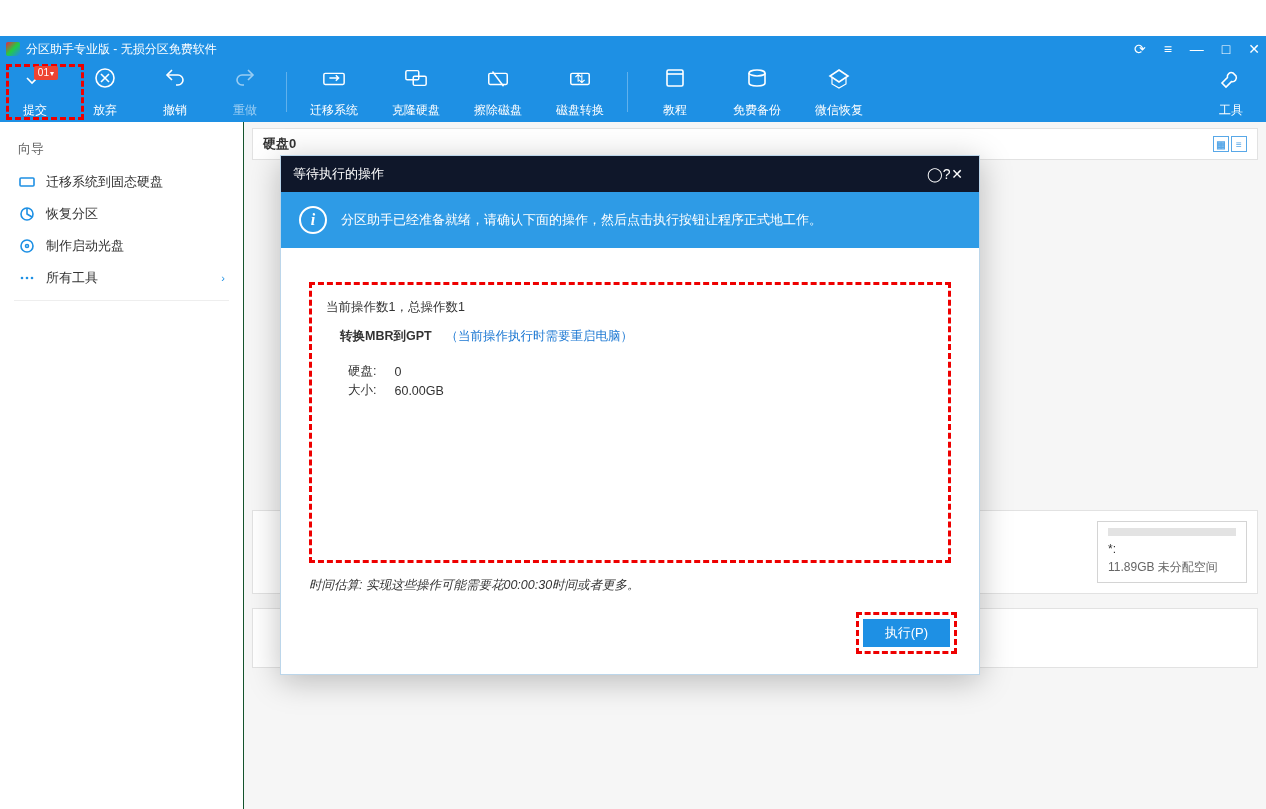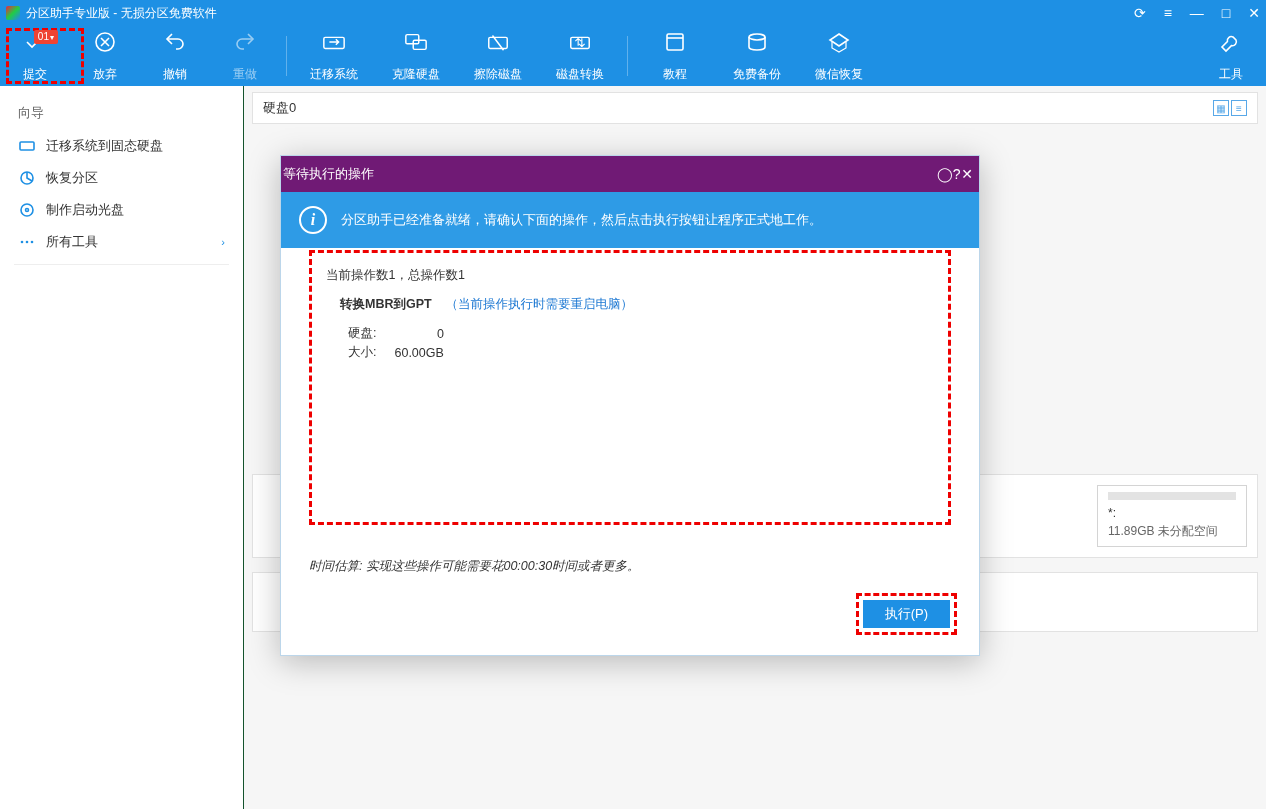"分区助手专业版 - 无损分区免费软件" .titlebar { margin-top: none -> 36px }
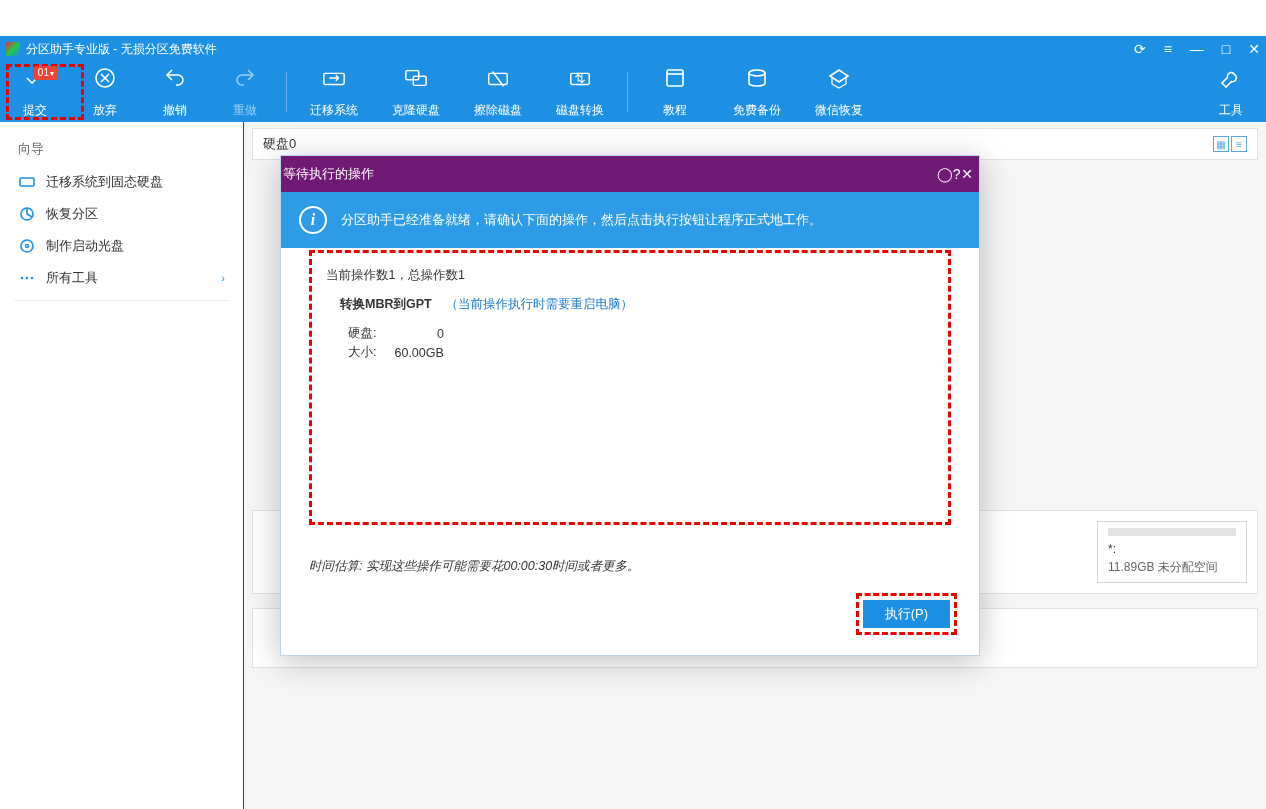"硬盘0" .disk-header { font-weight: normal -> bold }
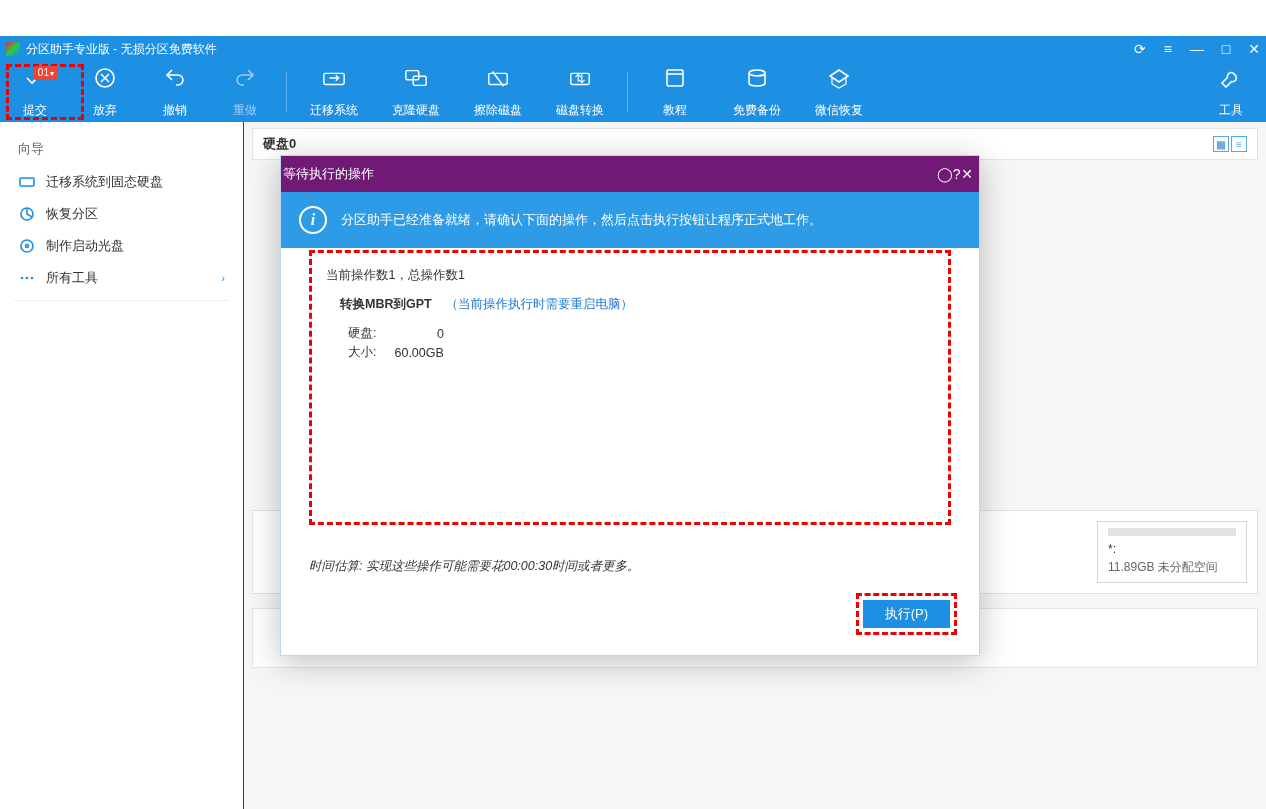"等待执行的操作" .modal-title { background: #701a75 -> #0f172a; padding: 0 2px -> 0 12px }
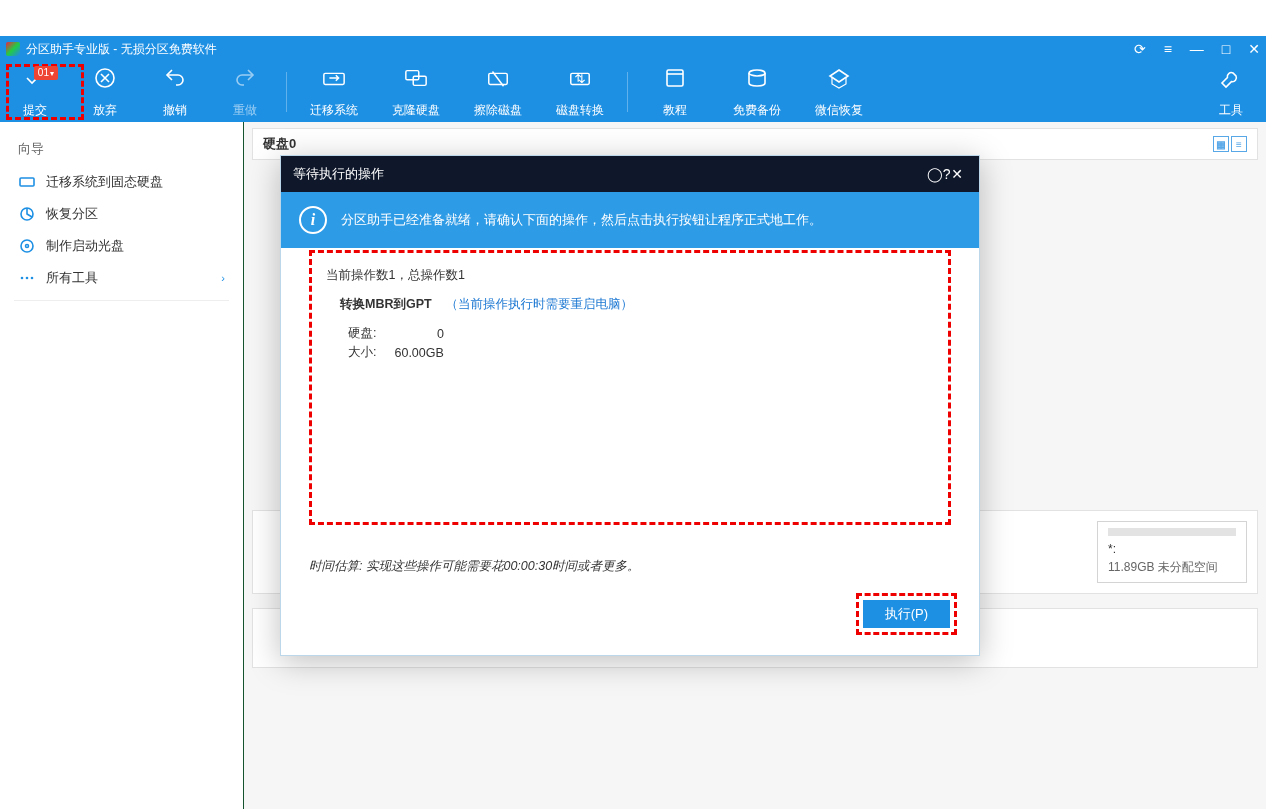"当前操作数1，总操作数1" .modal-body { padding: 2px 28px 14px -> 34px 28px 14px }
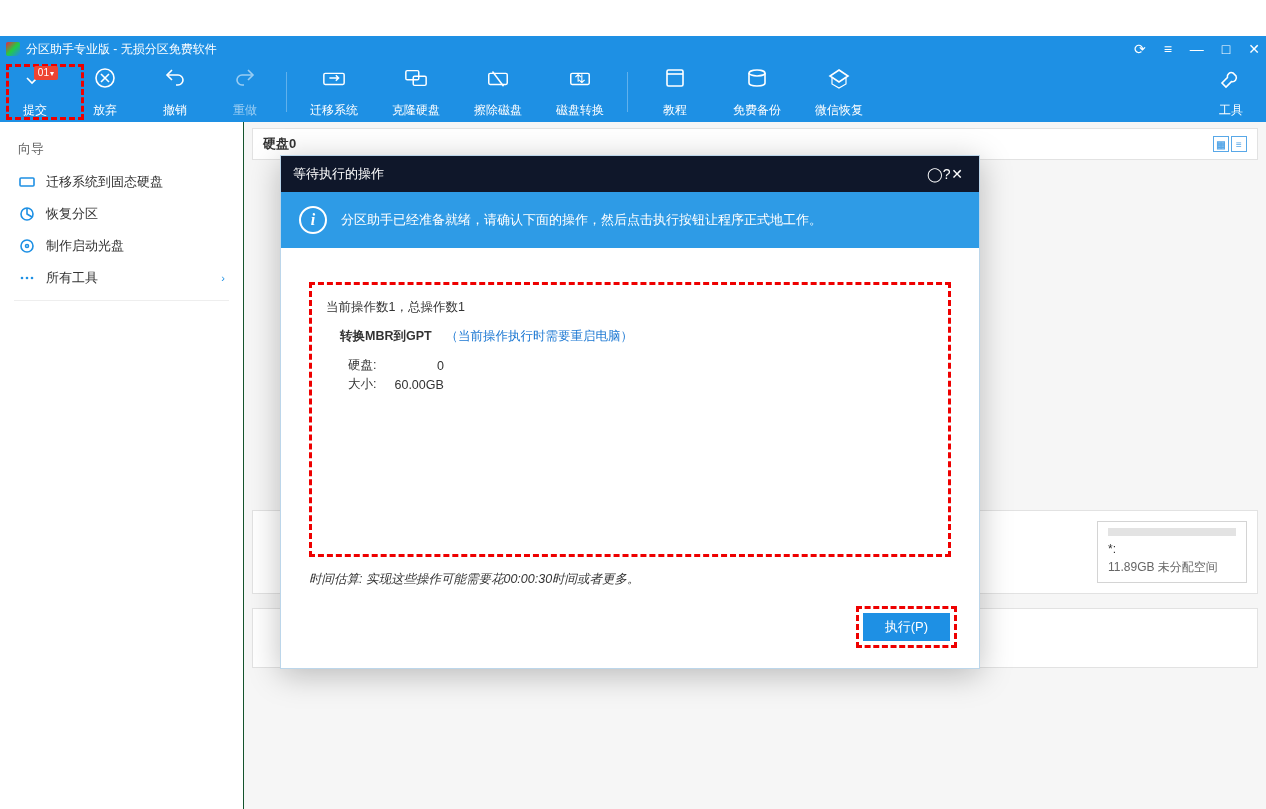"硬盘:" .modal-body table { margin-top: 11px -> 17px; text-align: right -> none }
